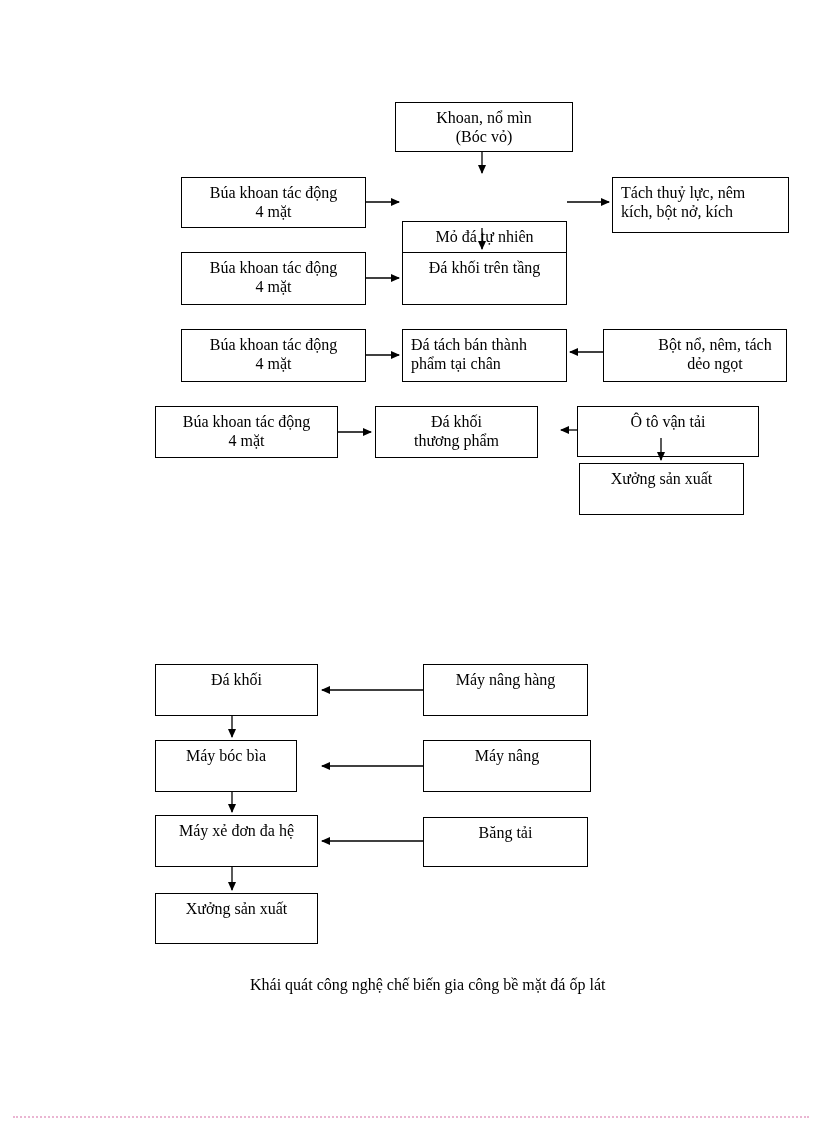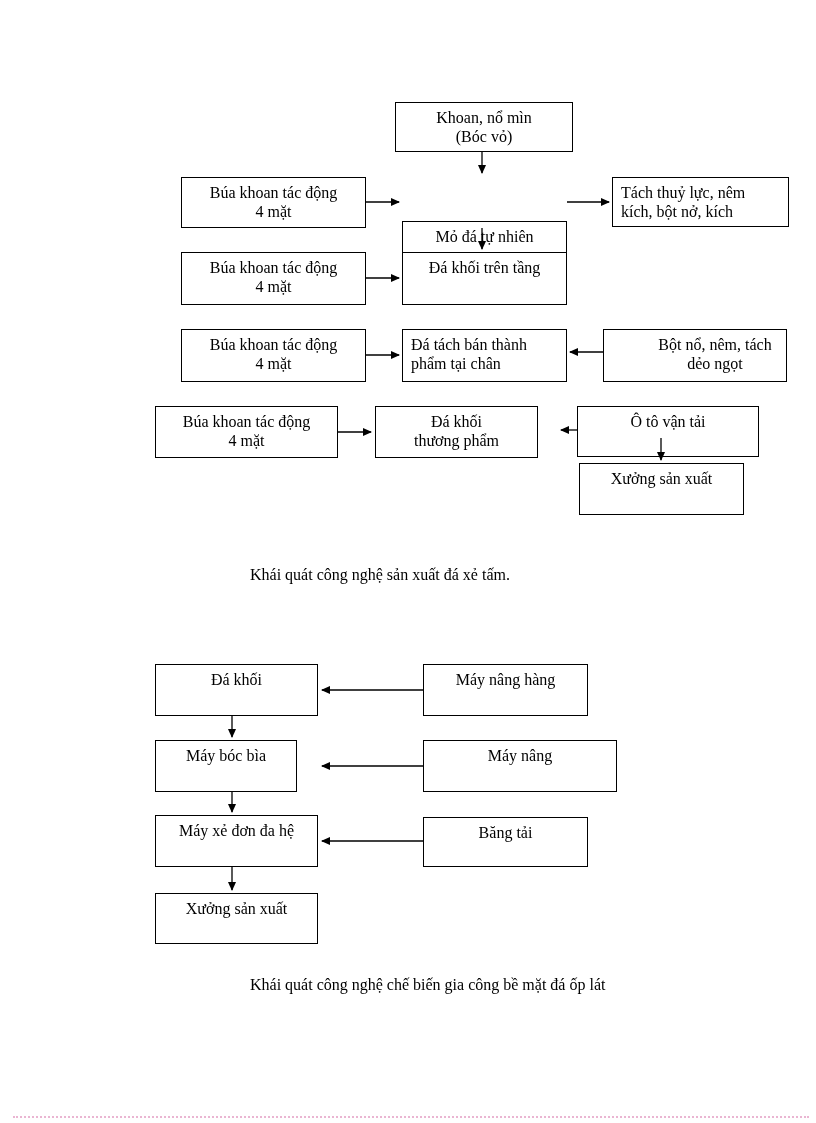"Tách thuỷ lực, nêm" div.box { height: 50px -> 56px }
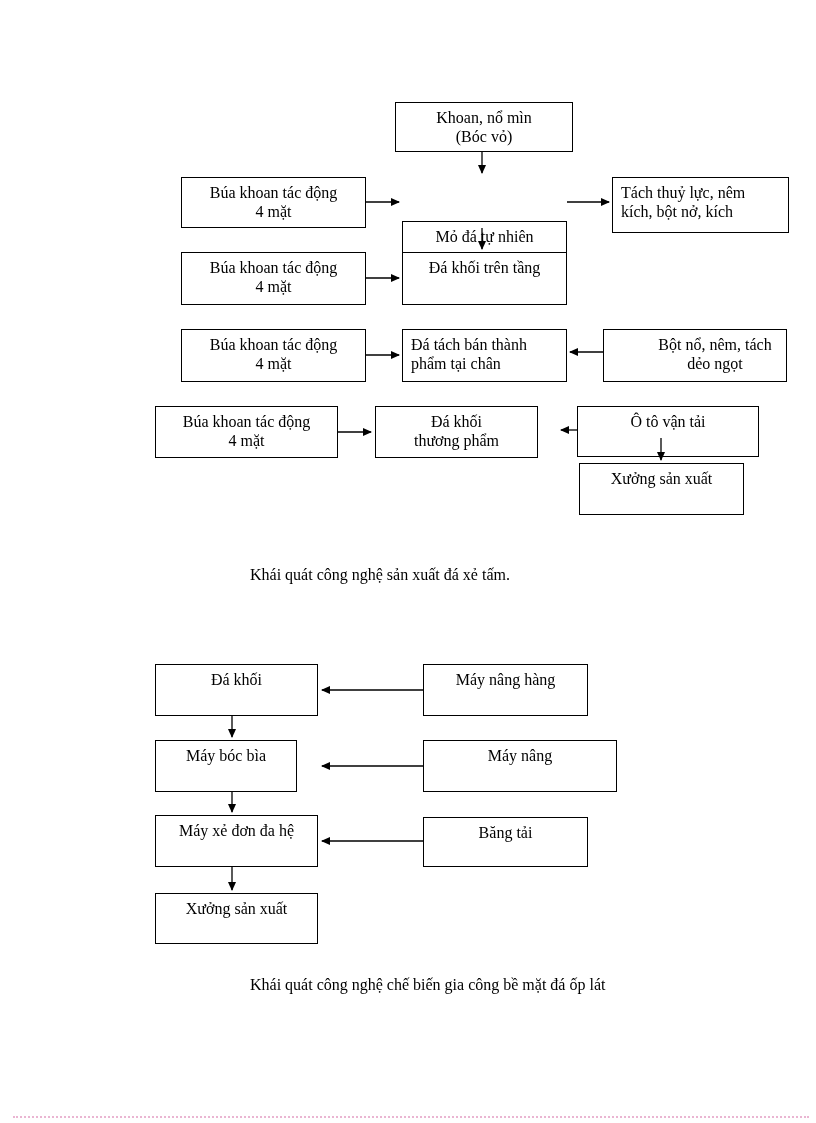"Khái quát công nghệ sản" div.caption { html: <div>Khái quát công nghệ sản xuất đá xẻ tấm.</div> -> none }
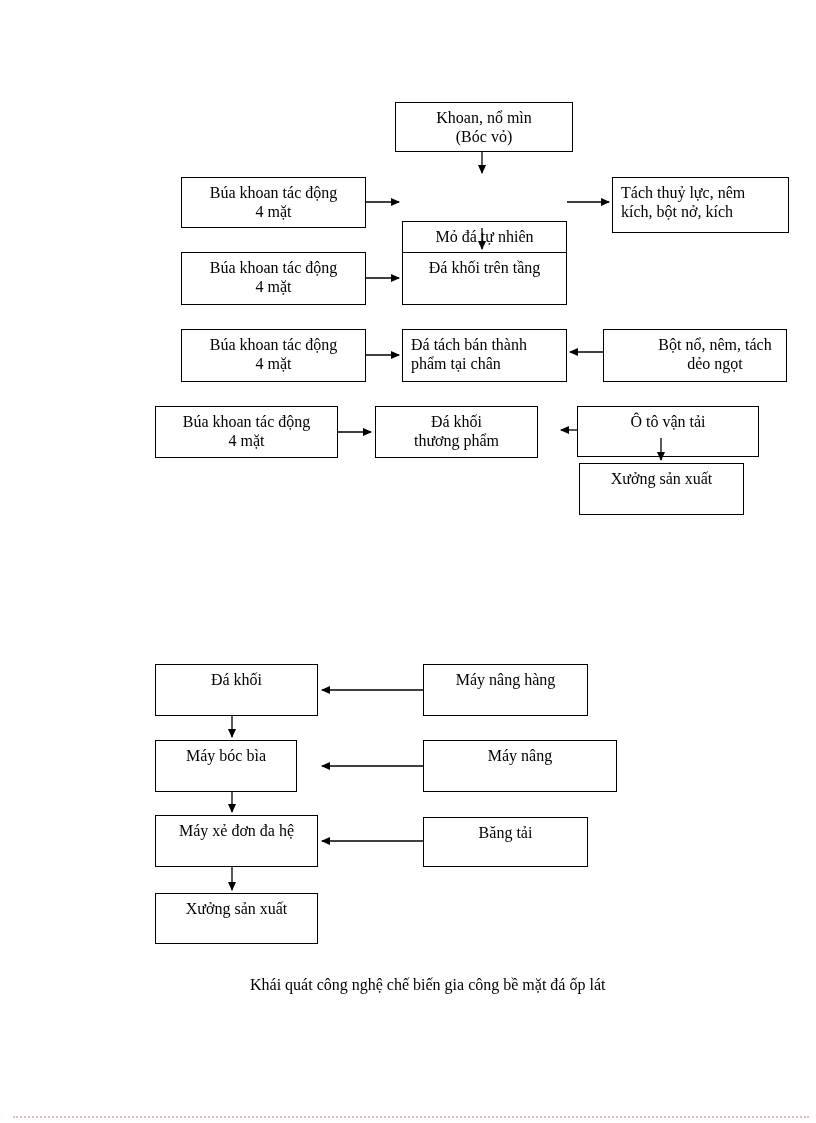"Máy nâng" div.box { width: 194px -> 168px }
